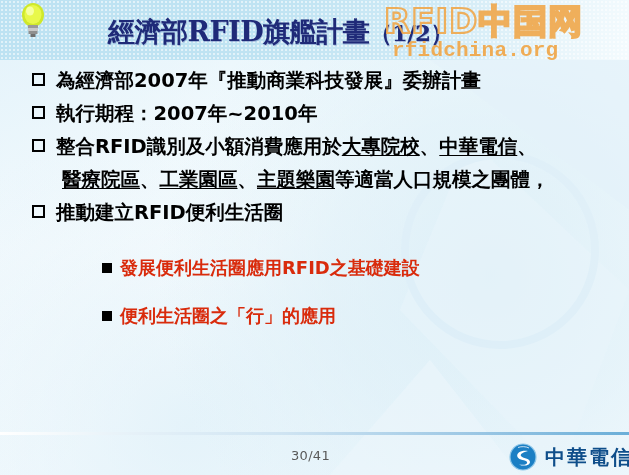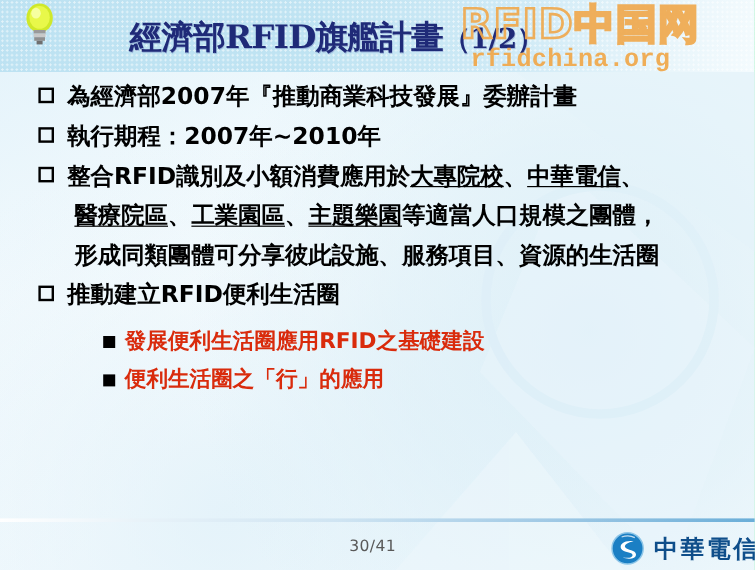"形成同類團體可分享彼此設施、服務項目、資源的生活圈" p.cont-line { html: <p> <span>形成同類團體可分享彼此設施、服務項目、資源的生活圈</span> </p> -> none }
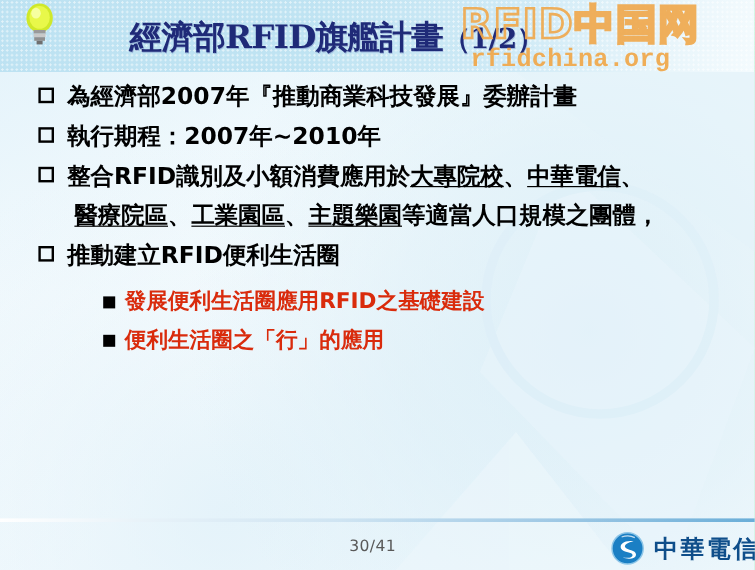"發展便利生活圈應用RFID之基礎建設" .bullet-l2 { margin: 0 -> 16px }
